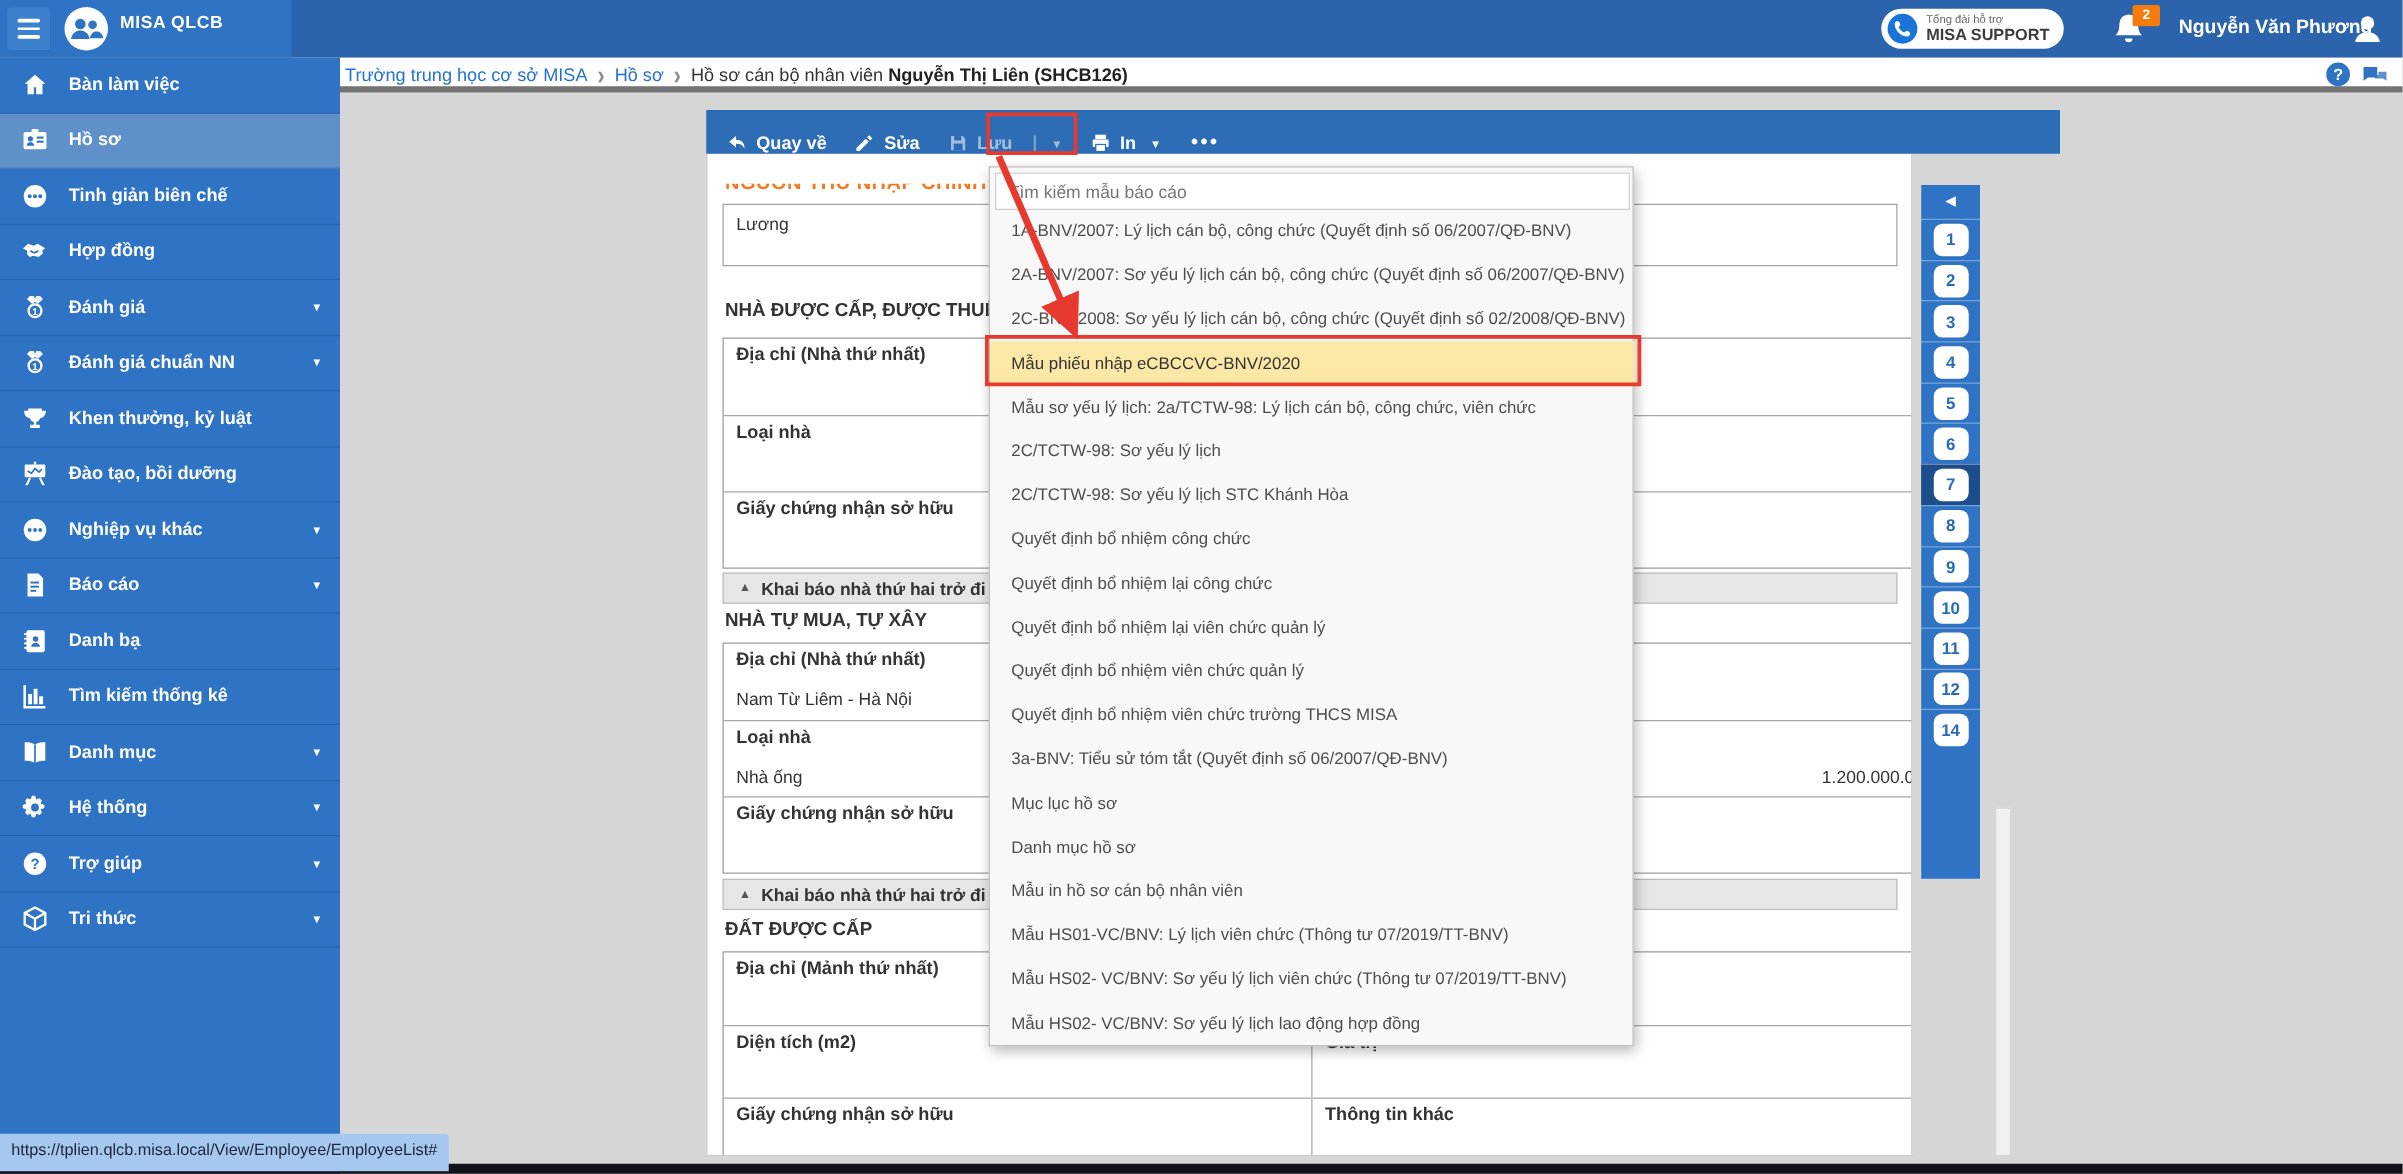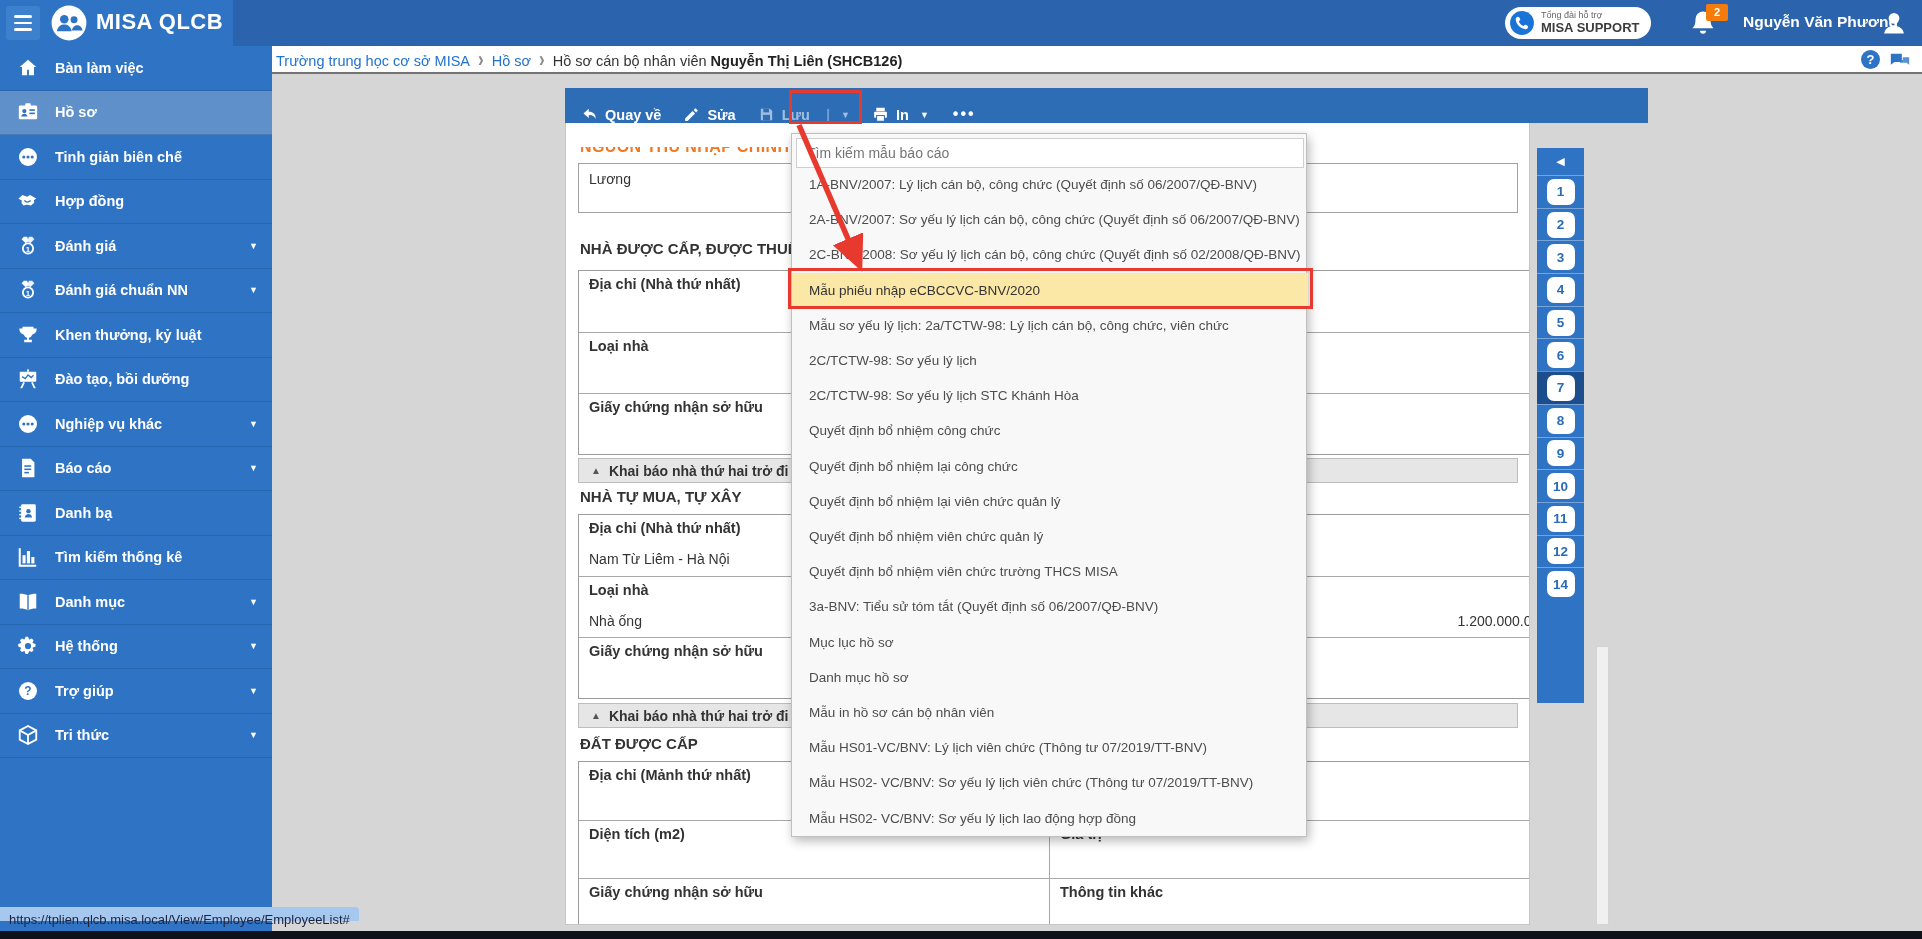"MISA QLCB" #app-title { font-size: 22px -> 14px }
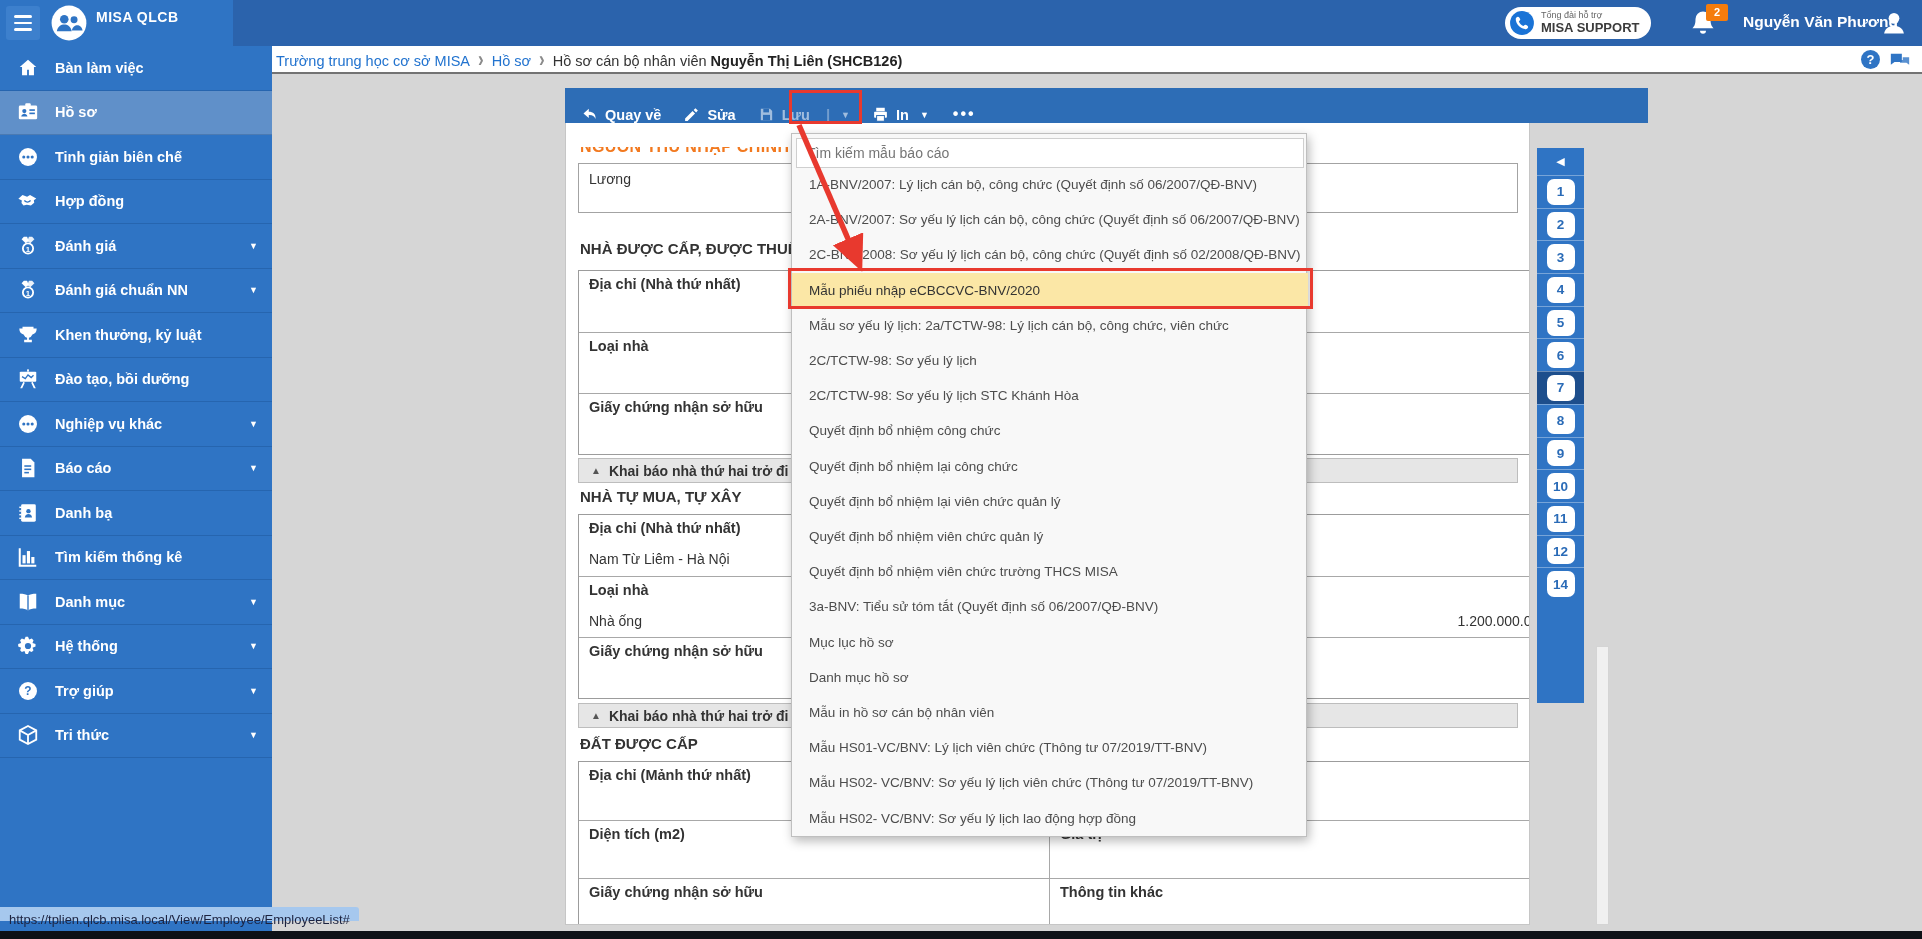"Trường trung học cơ sở" #breadcrumb-bar { border-bottom: 2px solid #737373 -> 5px solid #737373 }
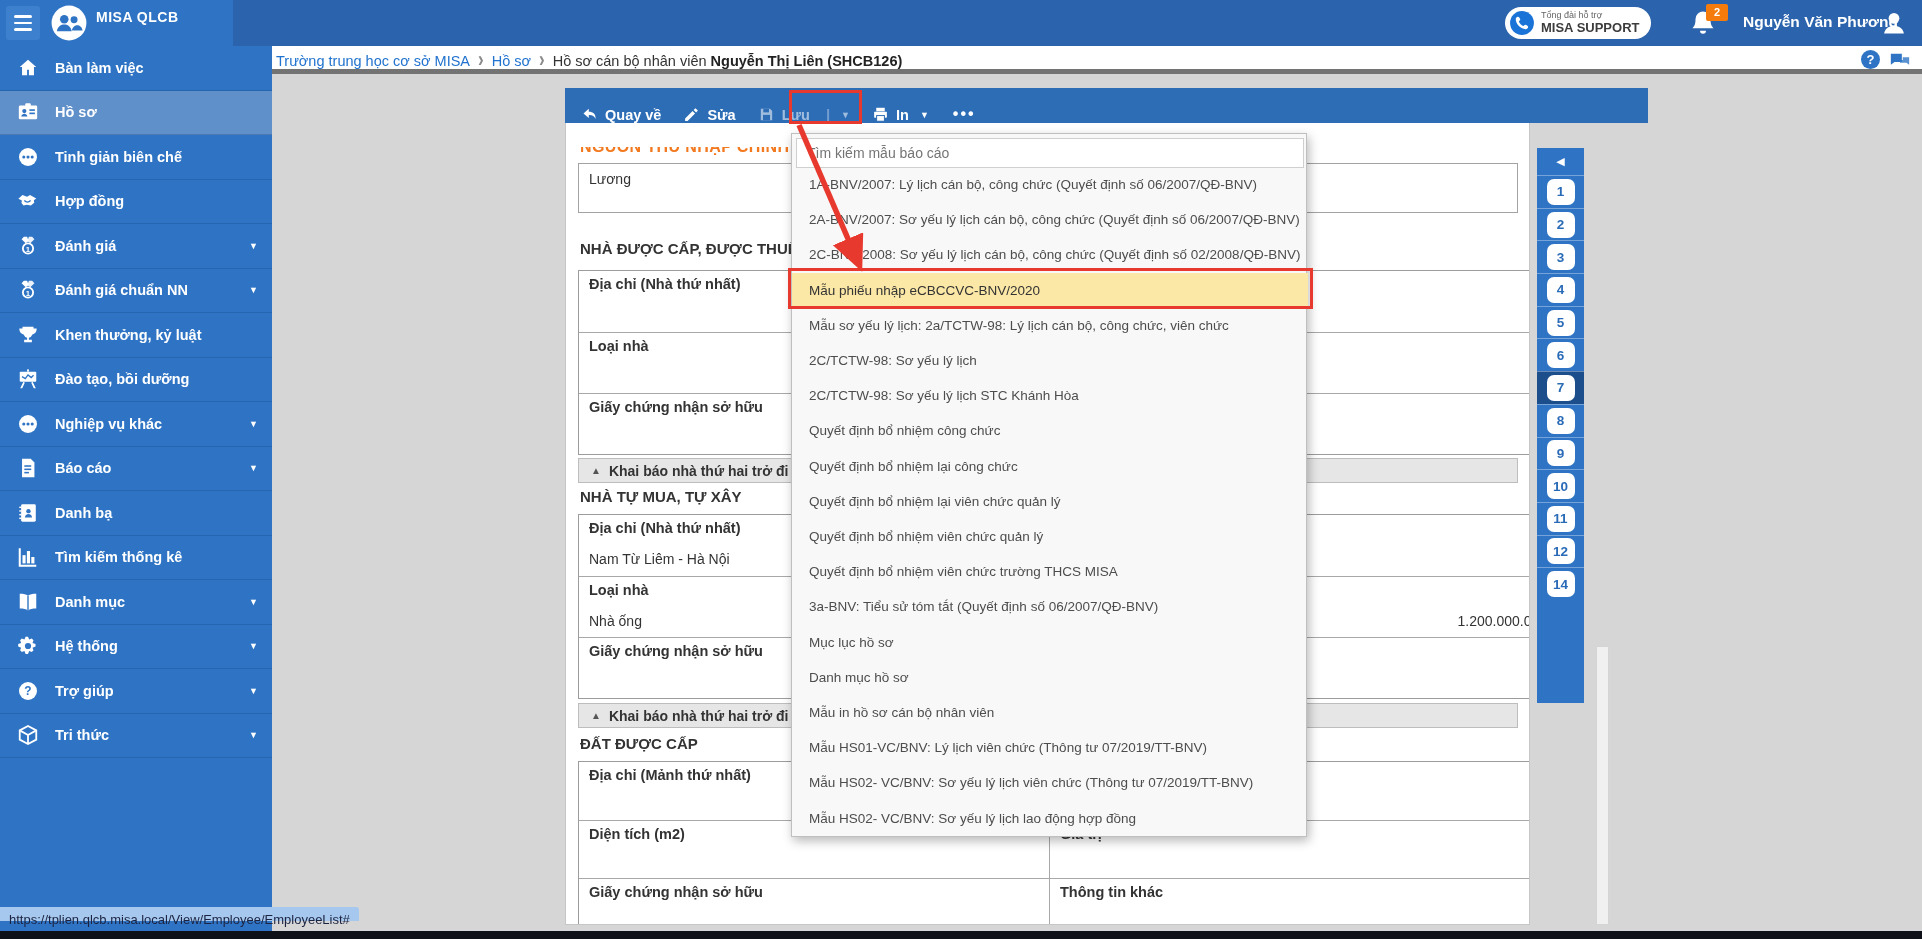"https://tplien.qlcb.misa.local/View/Empl" #status-tooltip { height: 14px -> 30px }
